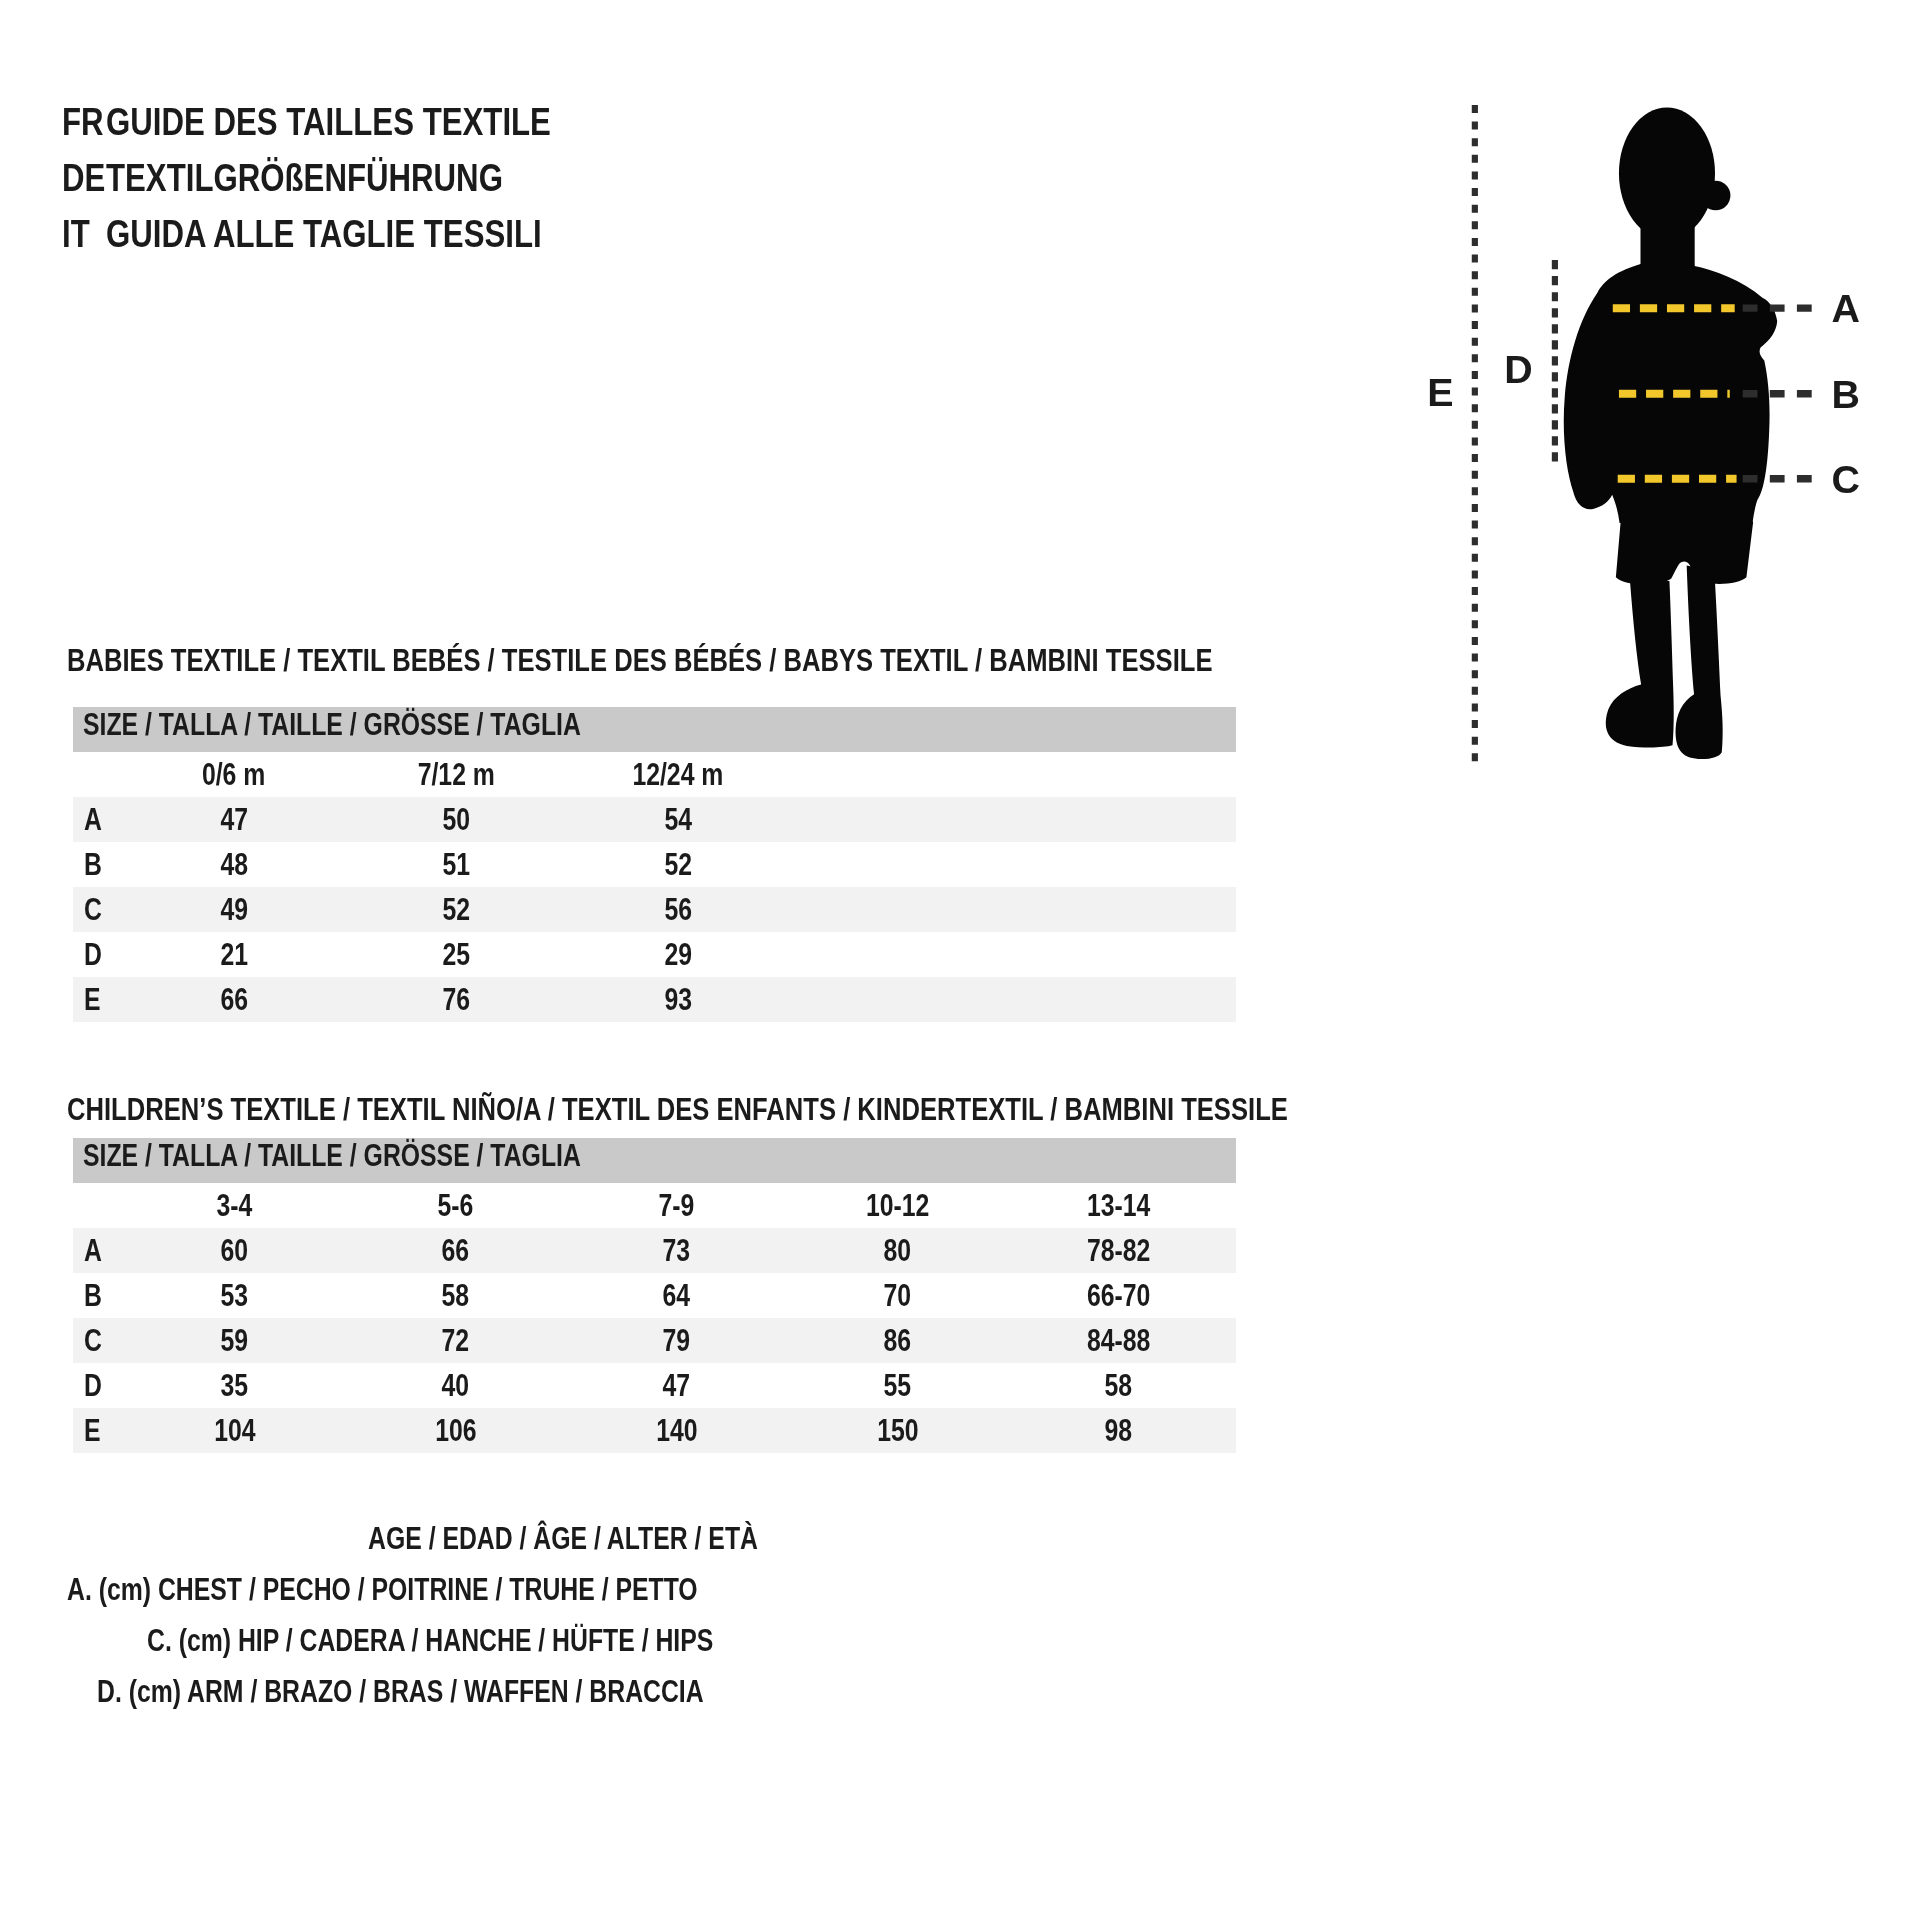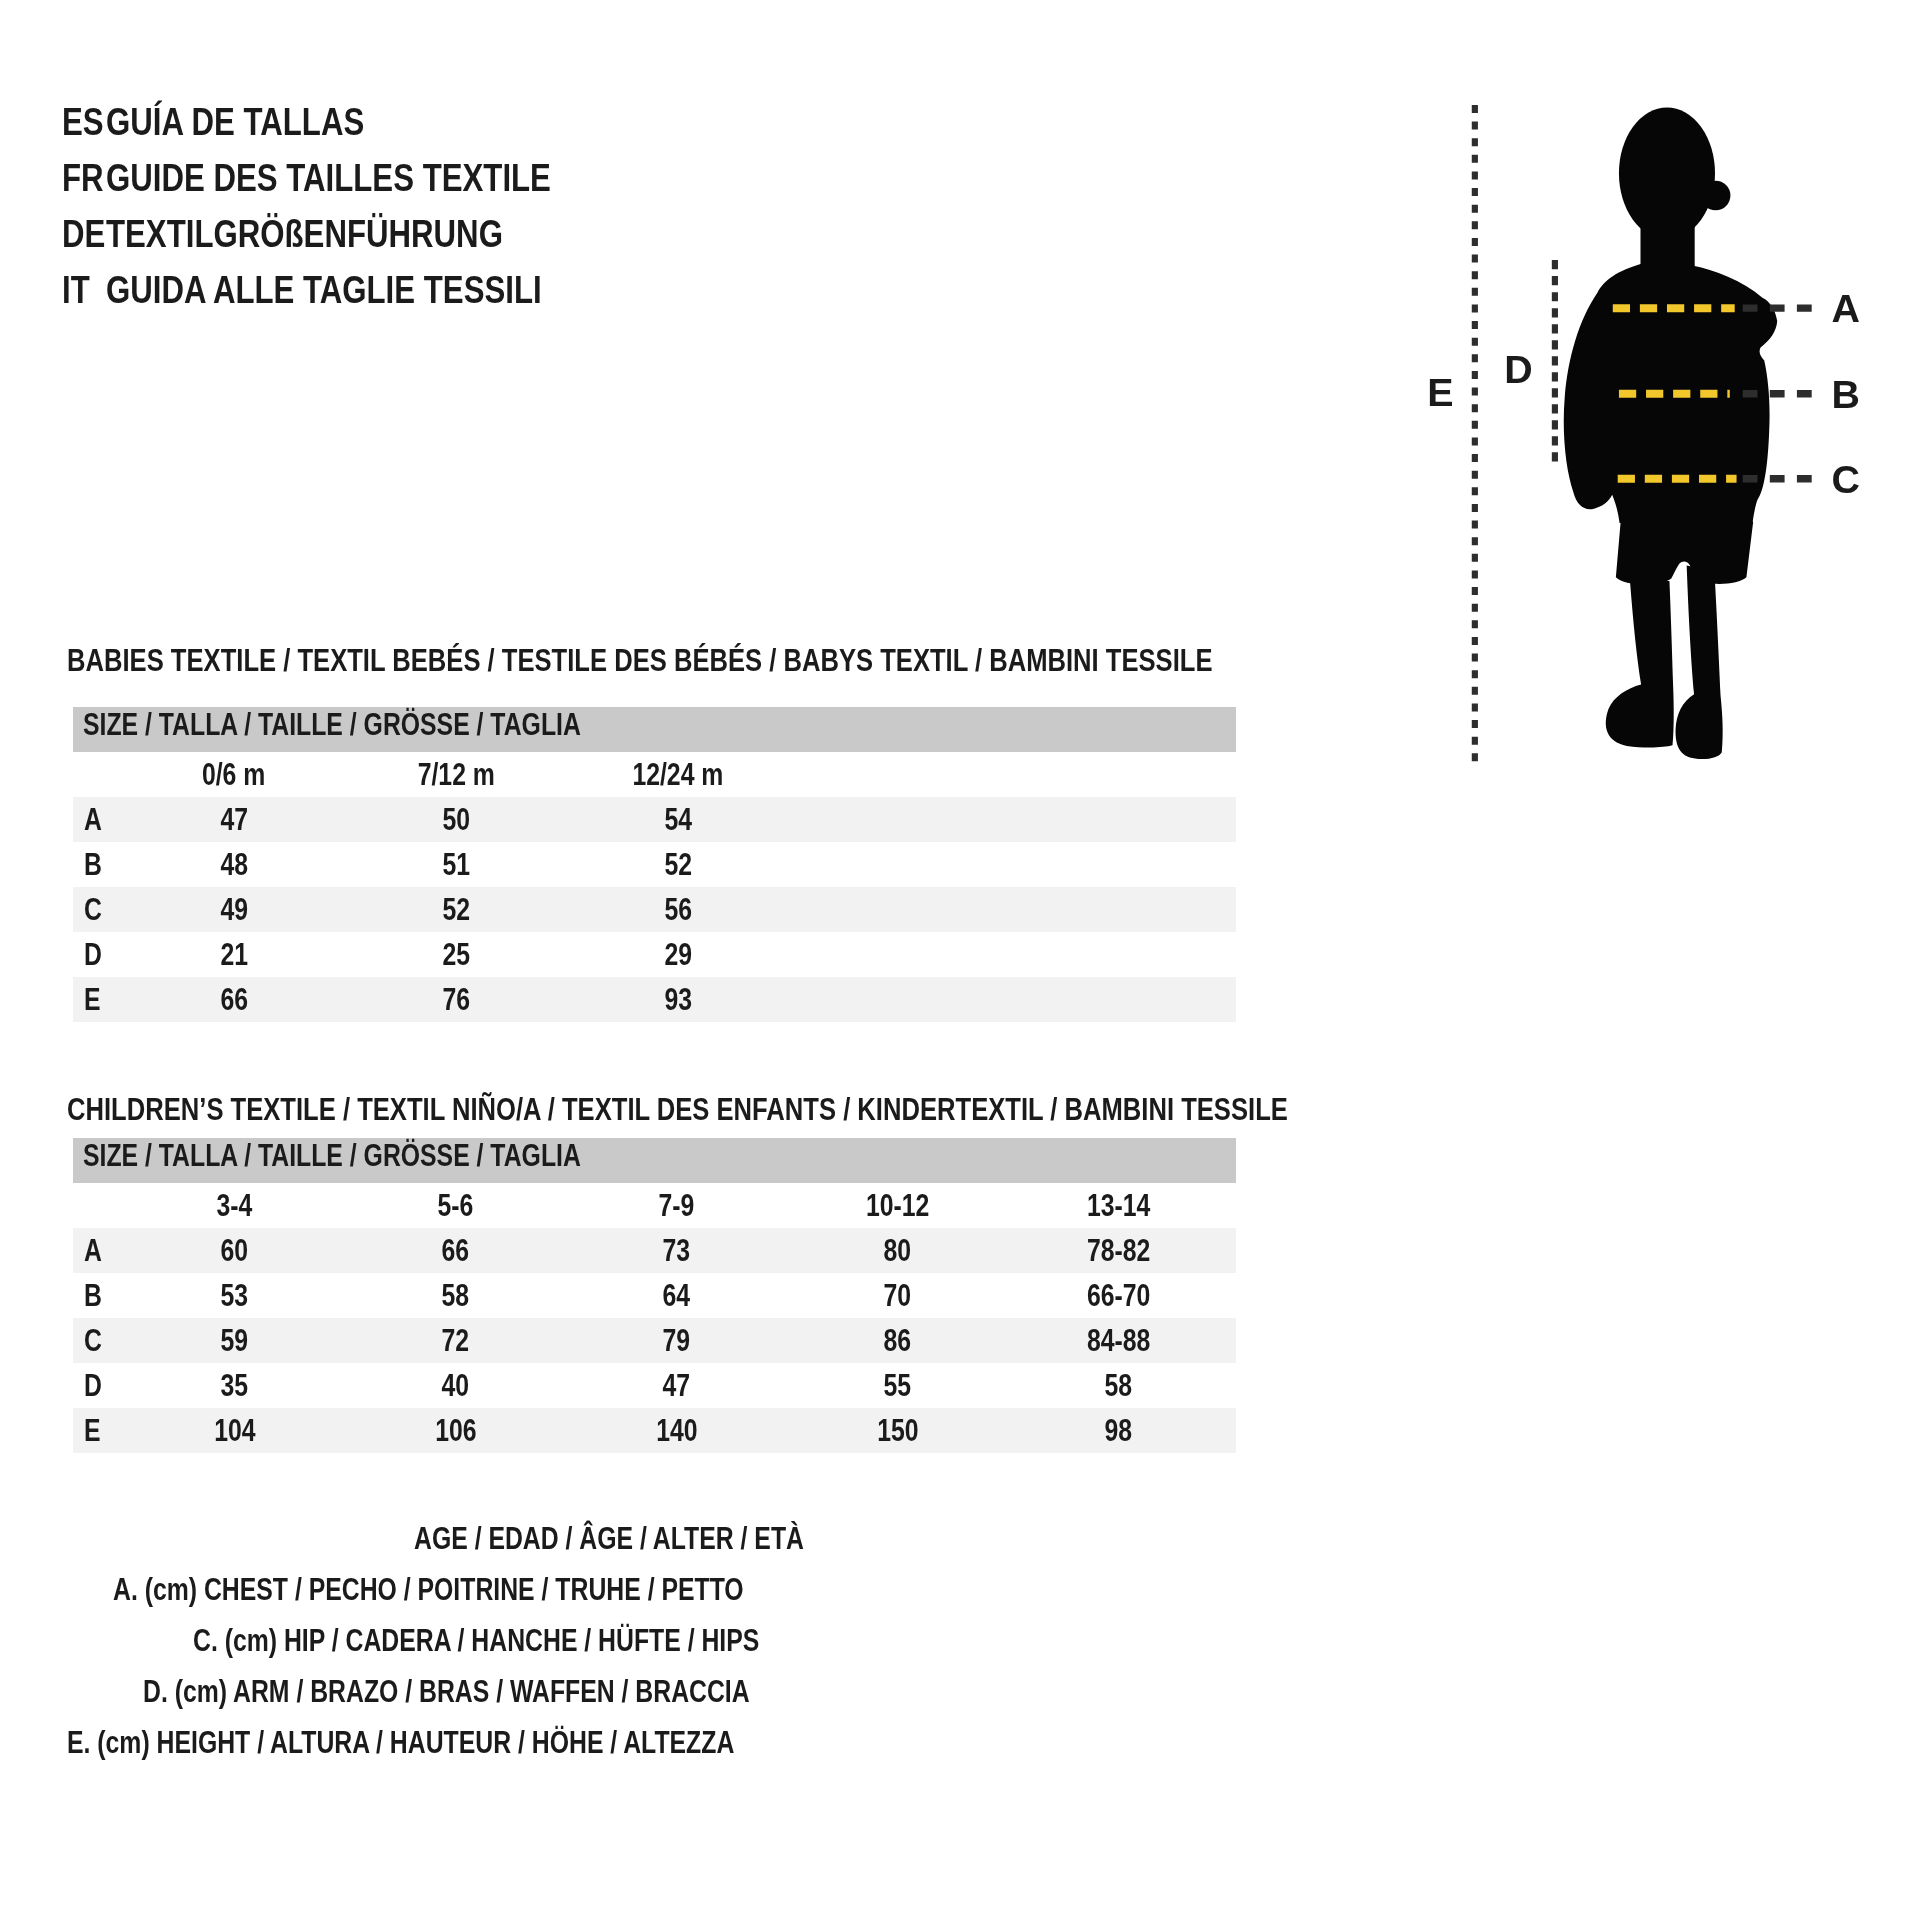"ES" div.lang-row { html: <div> <span><span>ES</span></span> <span>GUÍA DE TALLAS</span> </div> -> none }
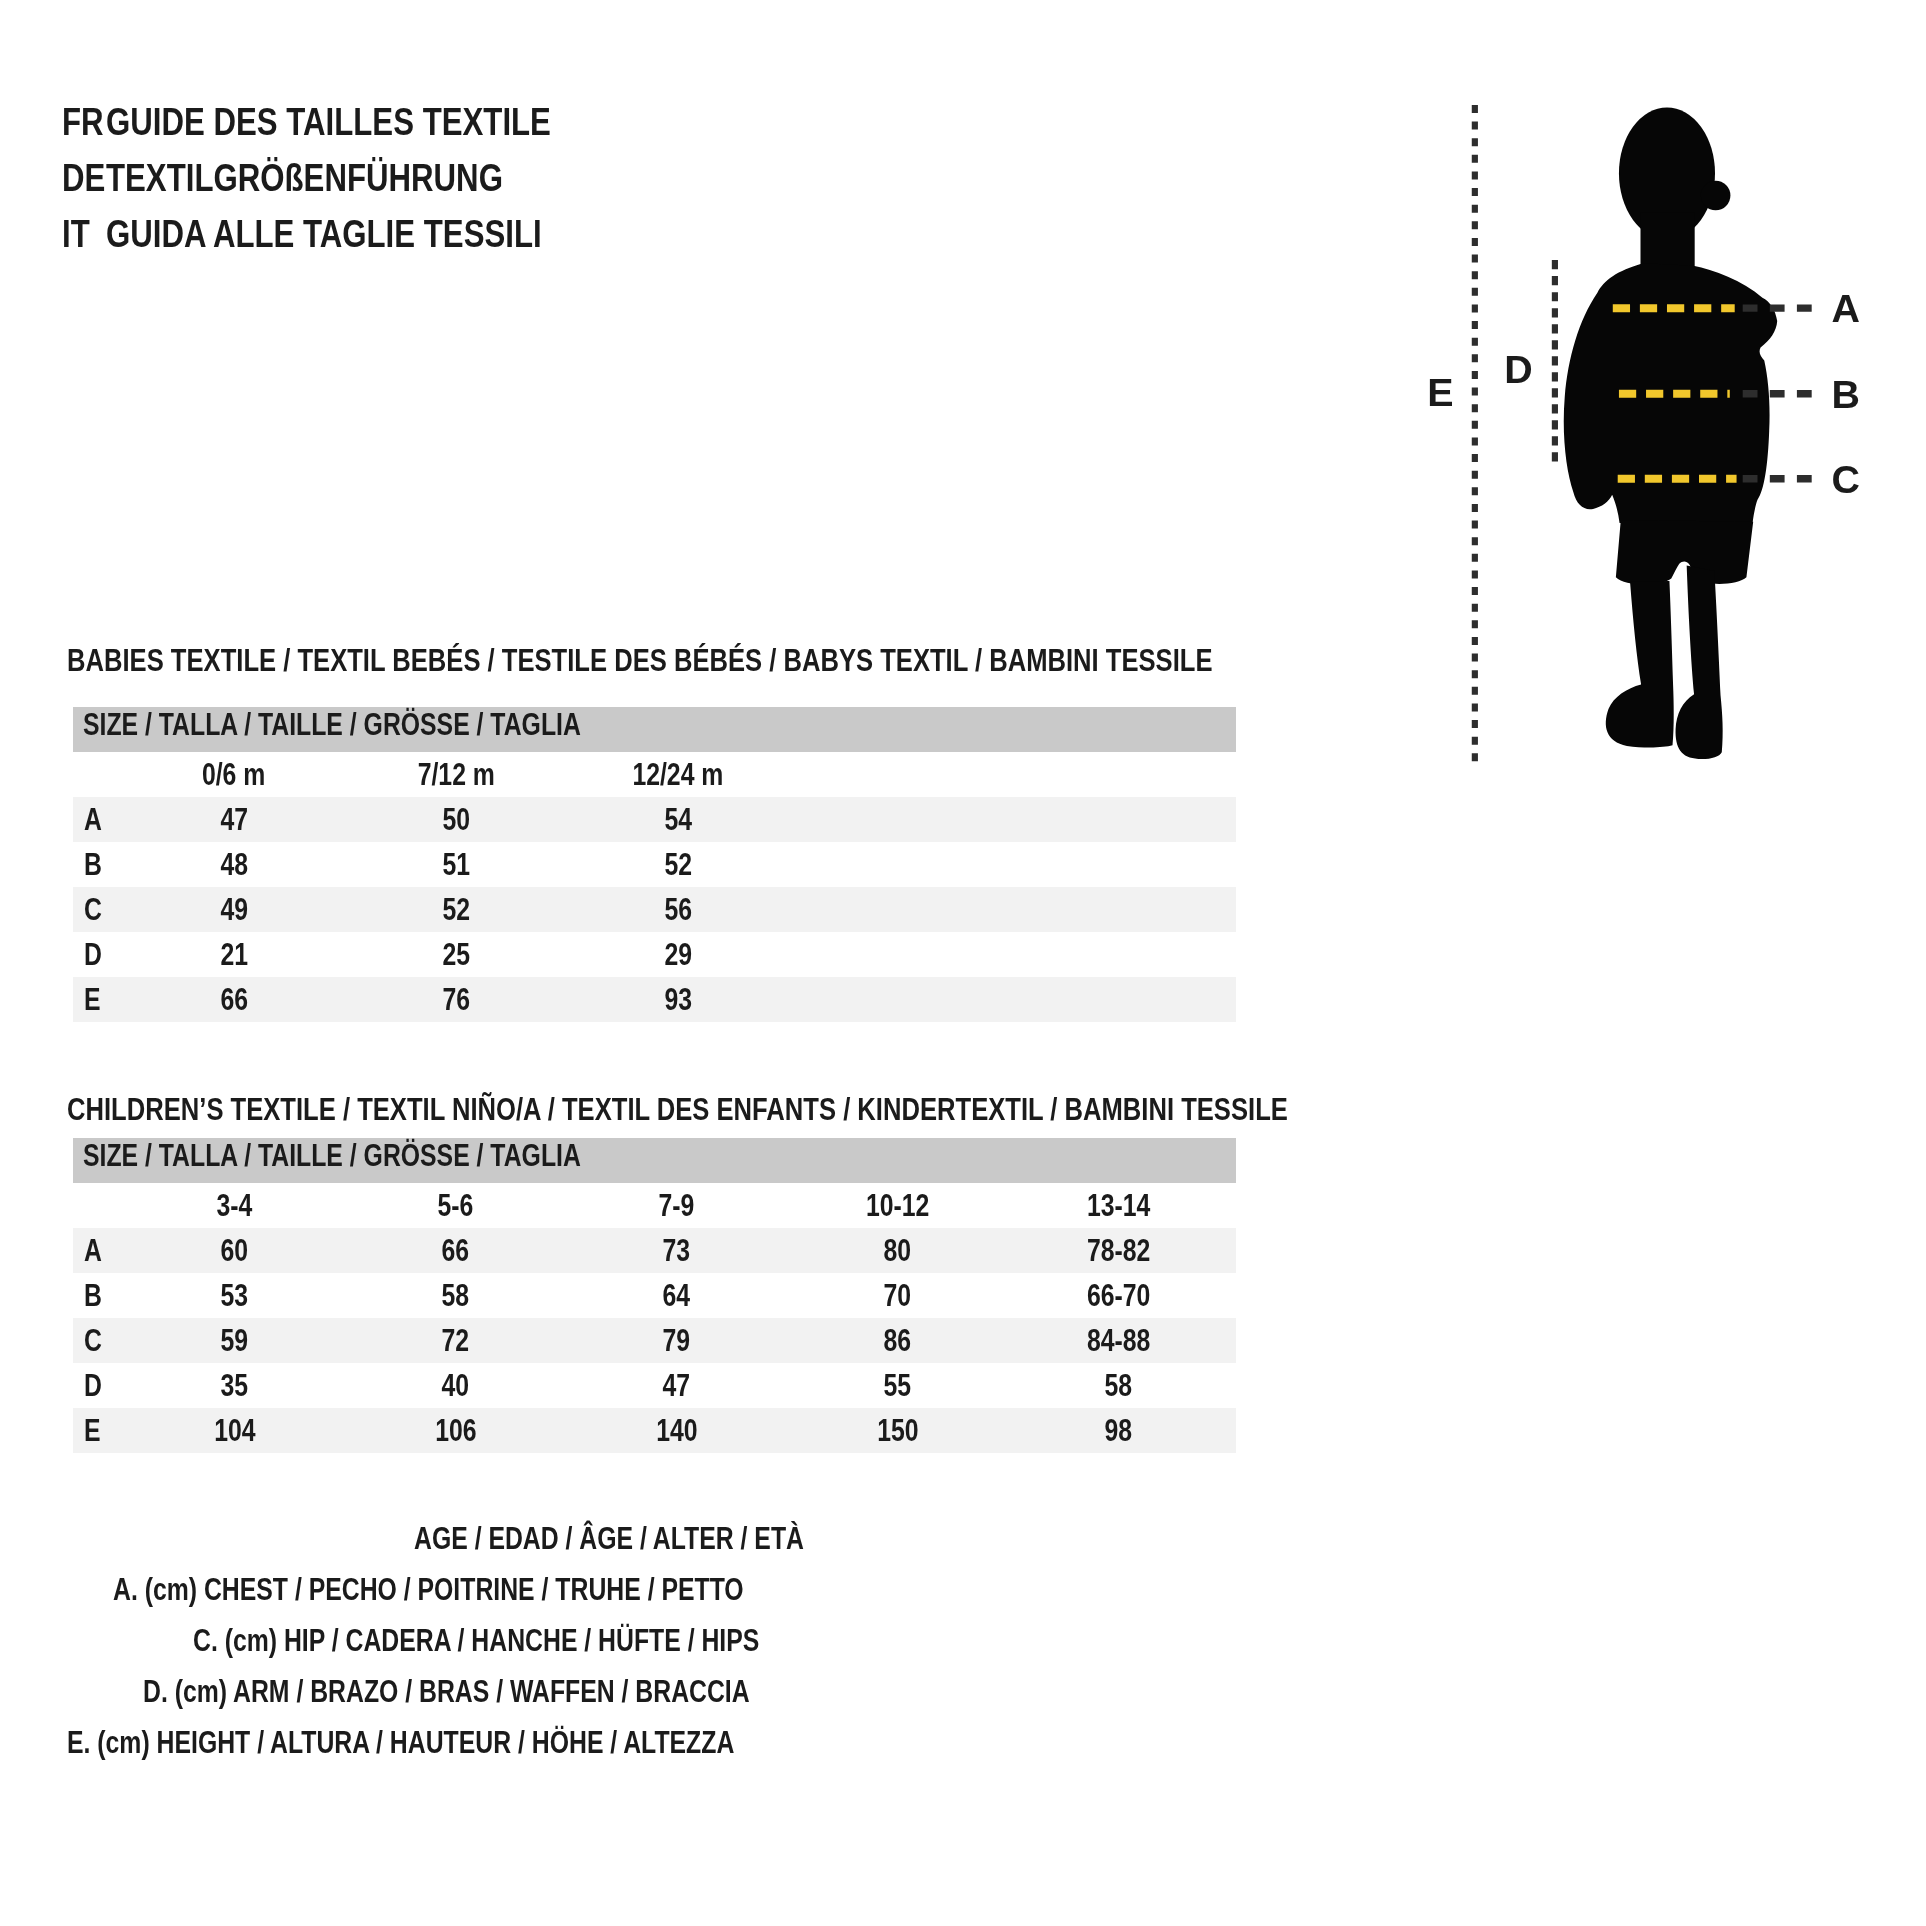"E. (cm) HEIGHT / ALTURA" div { html: <div><span>E. (cm) HEIGHT / ALTURA / HAUTEUR / HÖHE / ALTEZZA</span></div> -> none }
